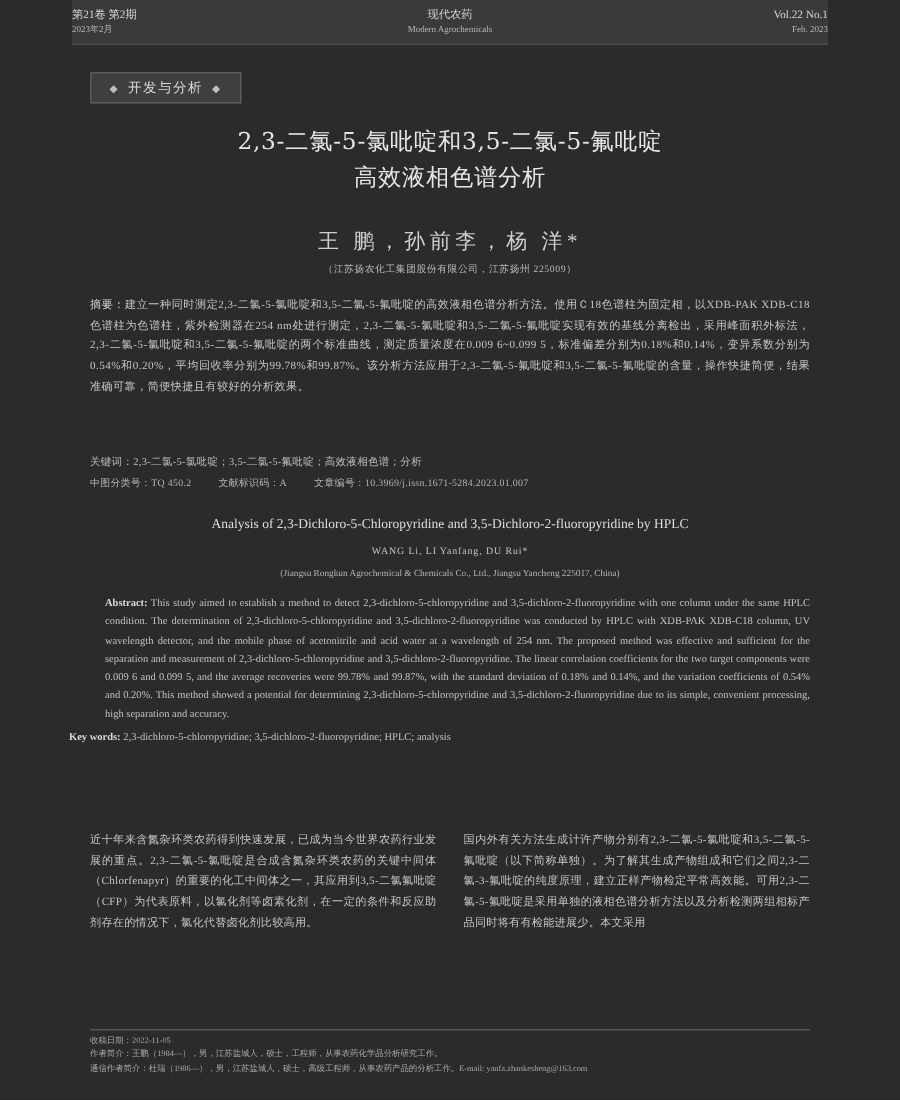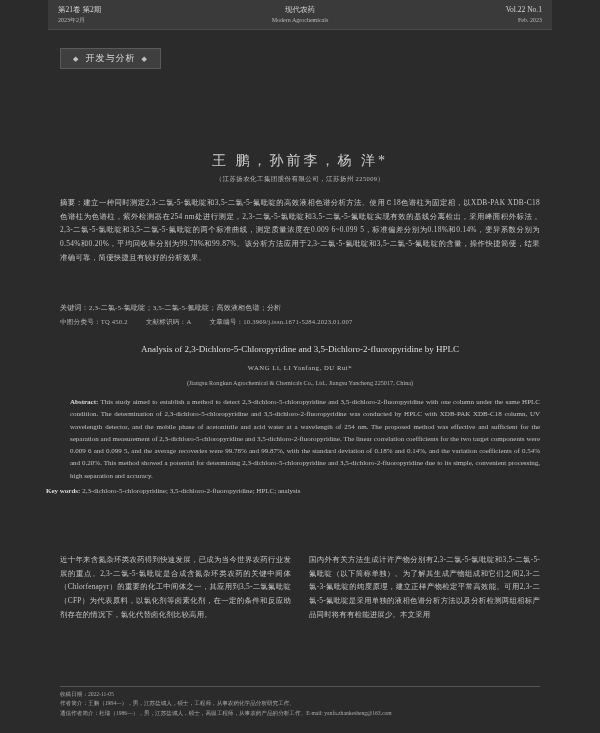"第21卷 第2期" .runhead { padding: 2px 10px -> 2px 0 }
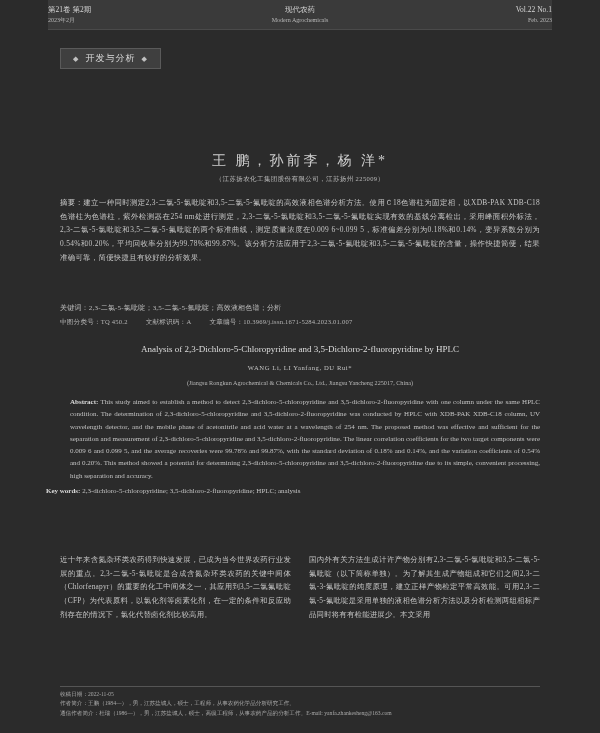"2,3-二氯-5-氯吡啶和3,5-二氯-5-氟吡啶" div.title-block { html: none -> <div> <div>2,3-二氯-5-氯吡啶和3,5-二氯-5-氟吡啶</div> <div>高效液相色谱分析</div> </div> }
